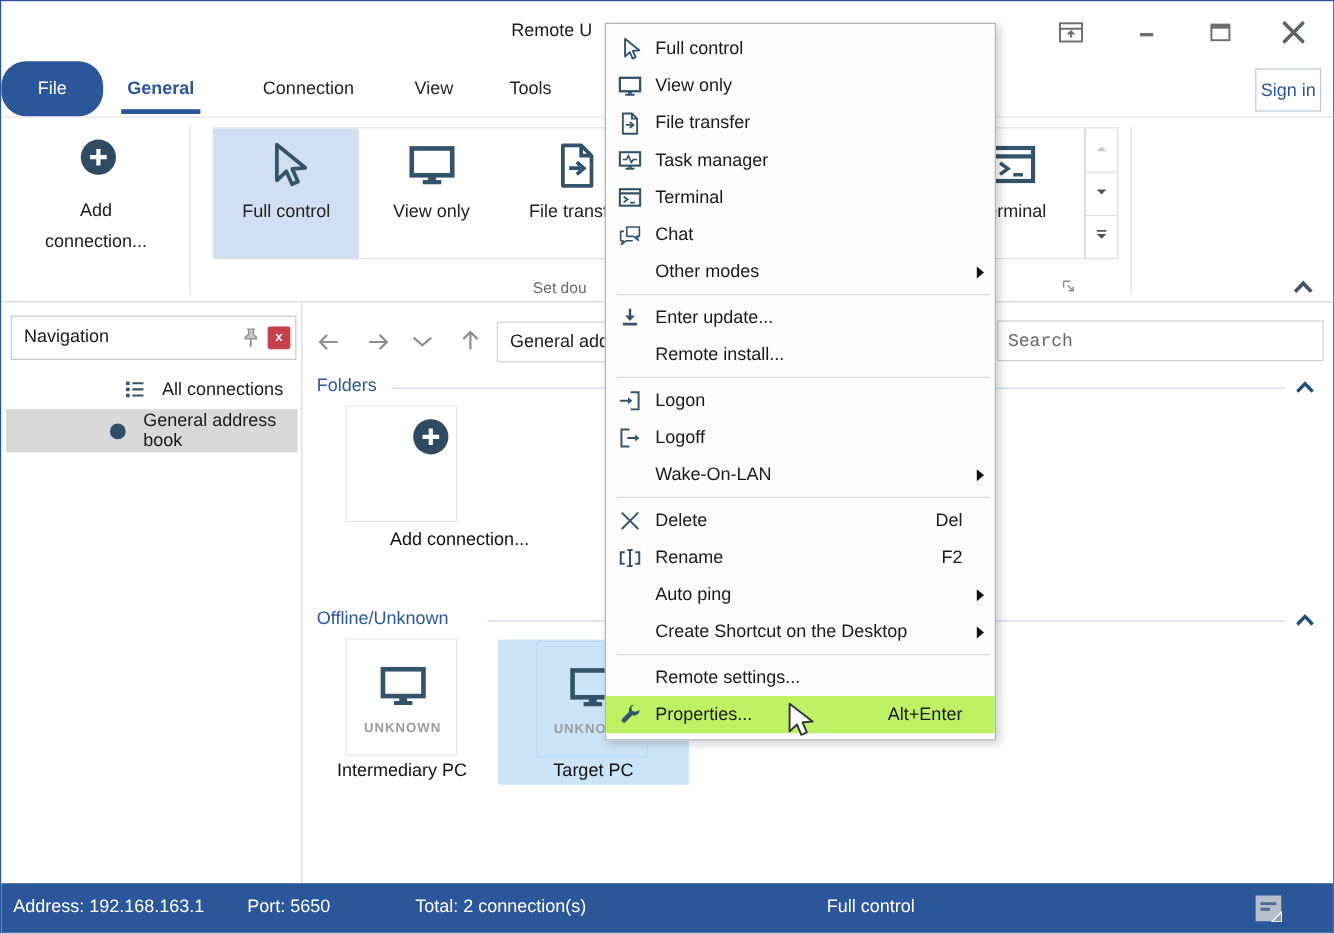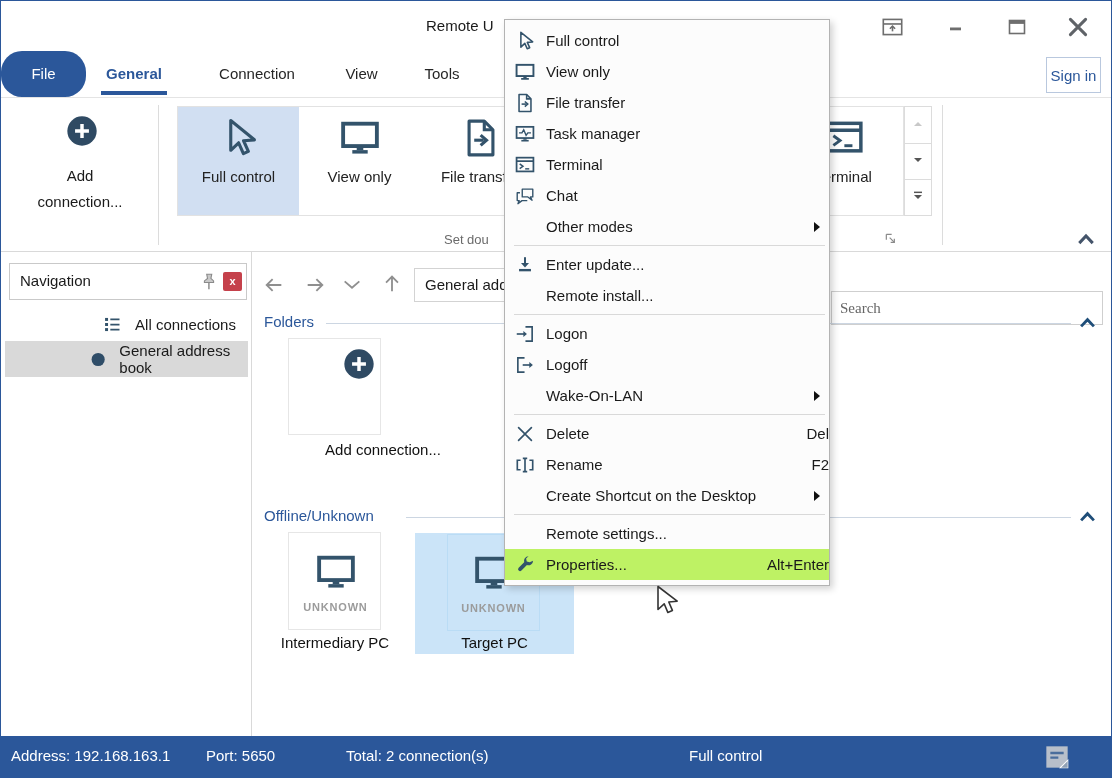"Search" input.search { font-family: Liberation Serif, serif -> Liberation Mono, monospace; margin-top: 24px -> none }
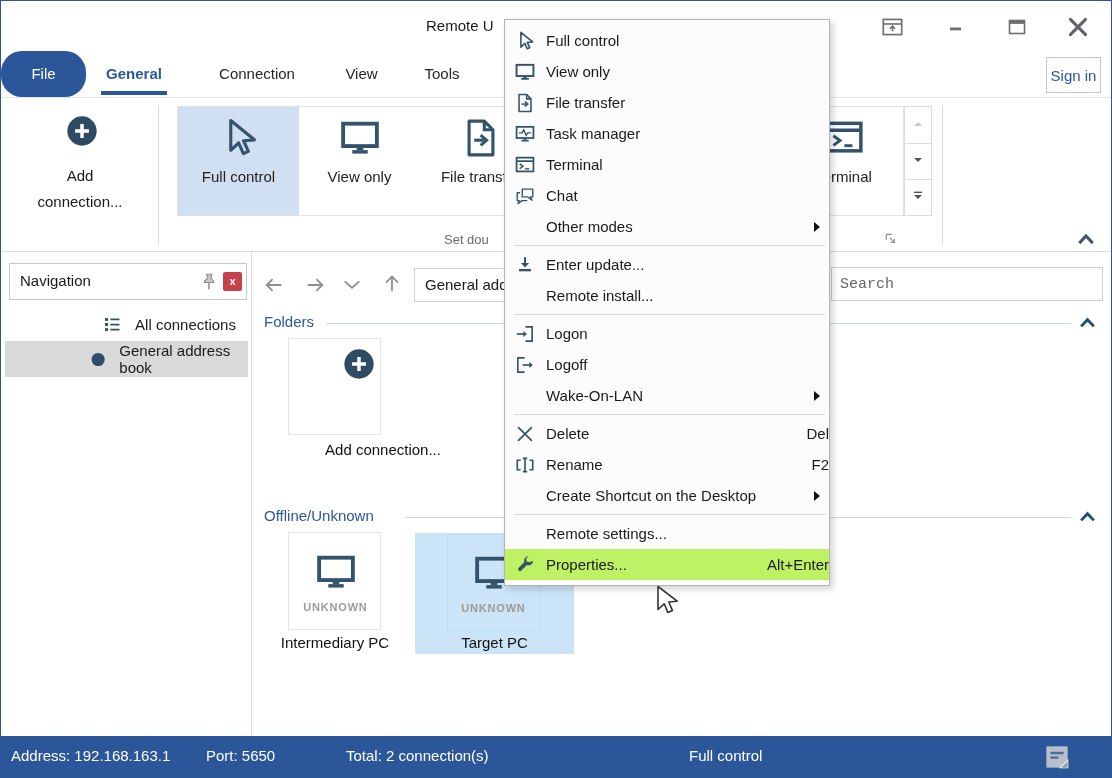"Del" .mi-shortcut { padding-right: none -> 27px }
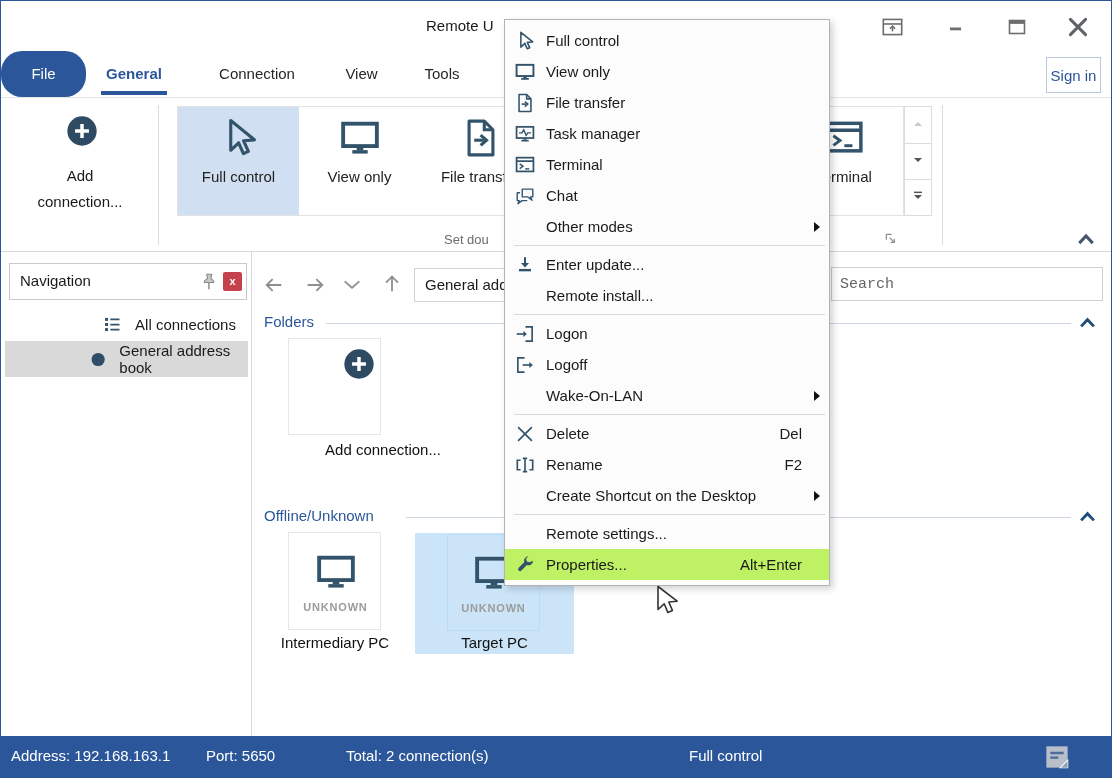"Auto ping" div.menu-item { html: none -> <div> <span></span> <span>Auto ping</span> <span></span> </div> }
